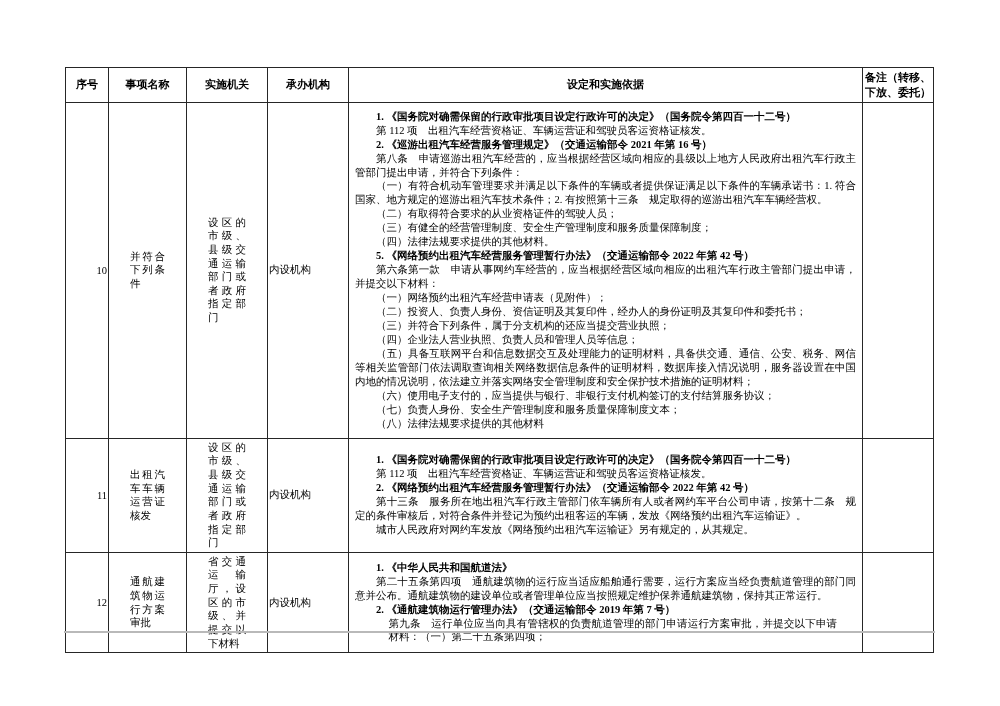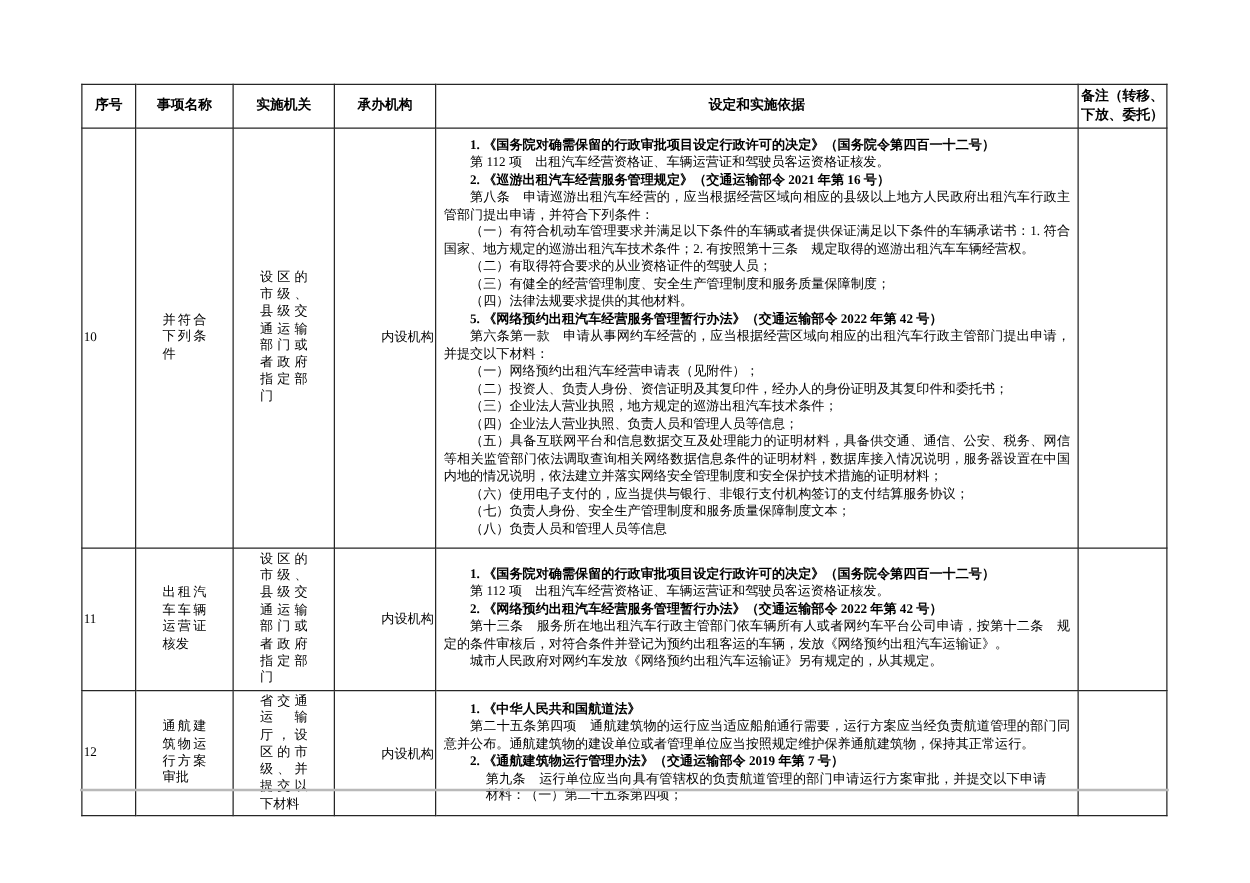"10" td.c-seq { text-align: left -> right }
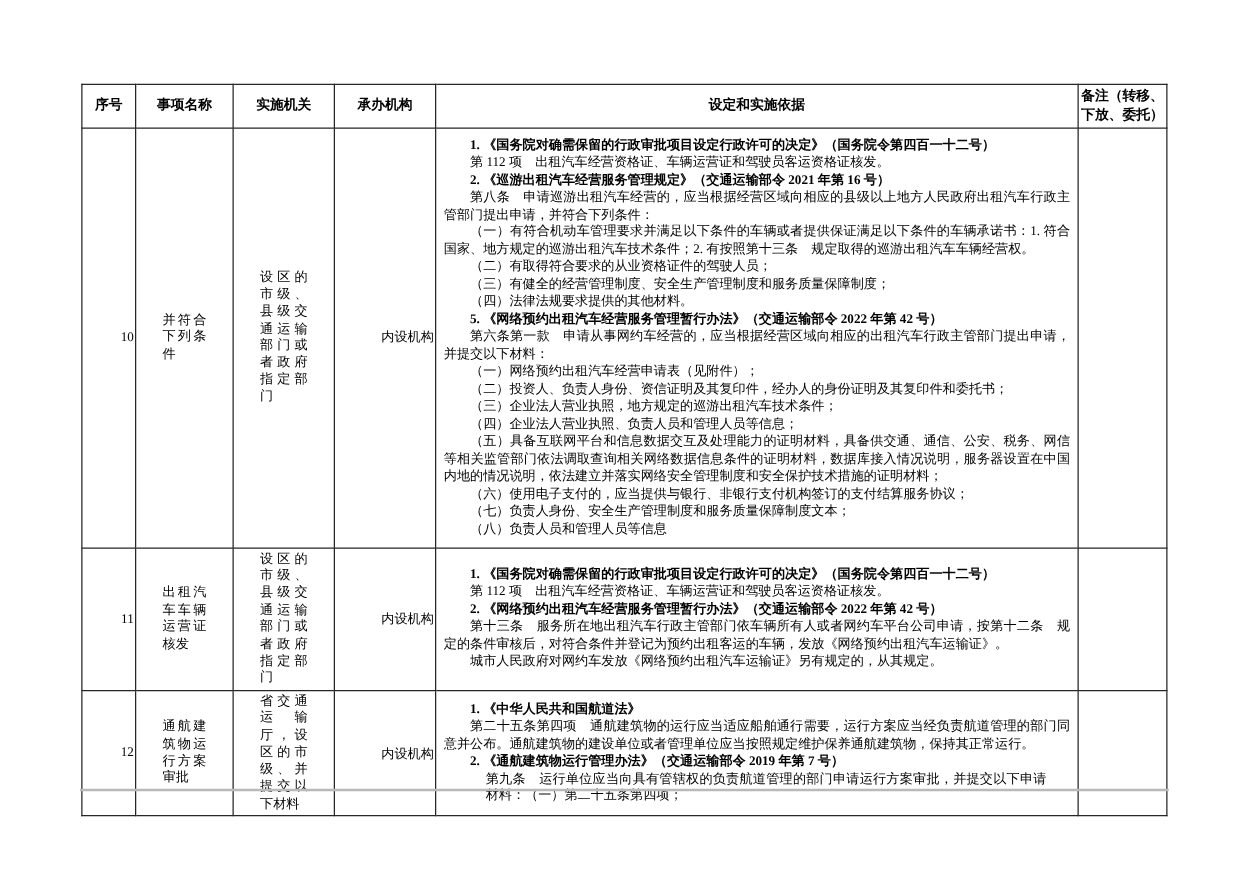"内设机构" td.c-hand { text-align: right -> left }
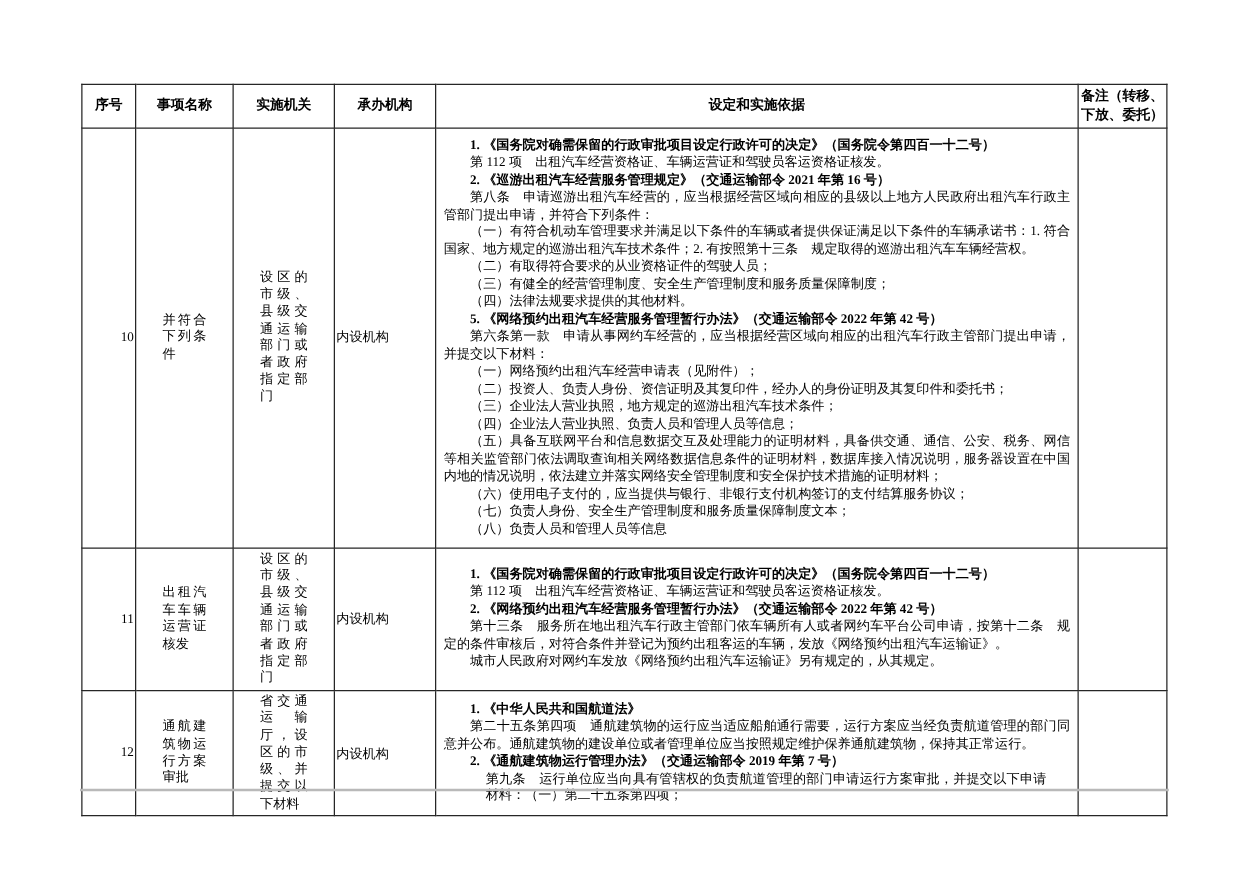"（三）企业法人营业执照，地方规定的巡游出租汽车技术条件；" p { text: 企业法人营业执照，地方规定的巡游出租汽车技术条件 -> 并符合下列条件，属于分支机构的还应当提交营业执照 }
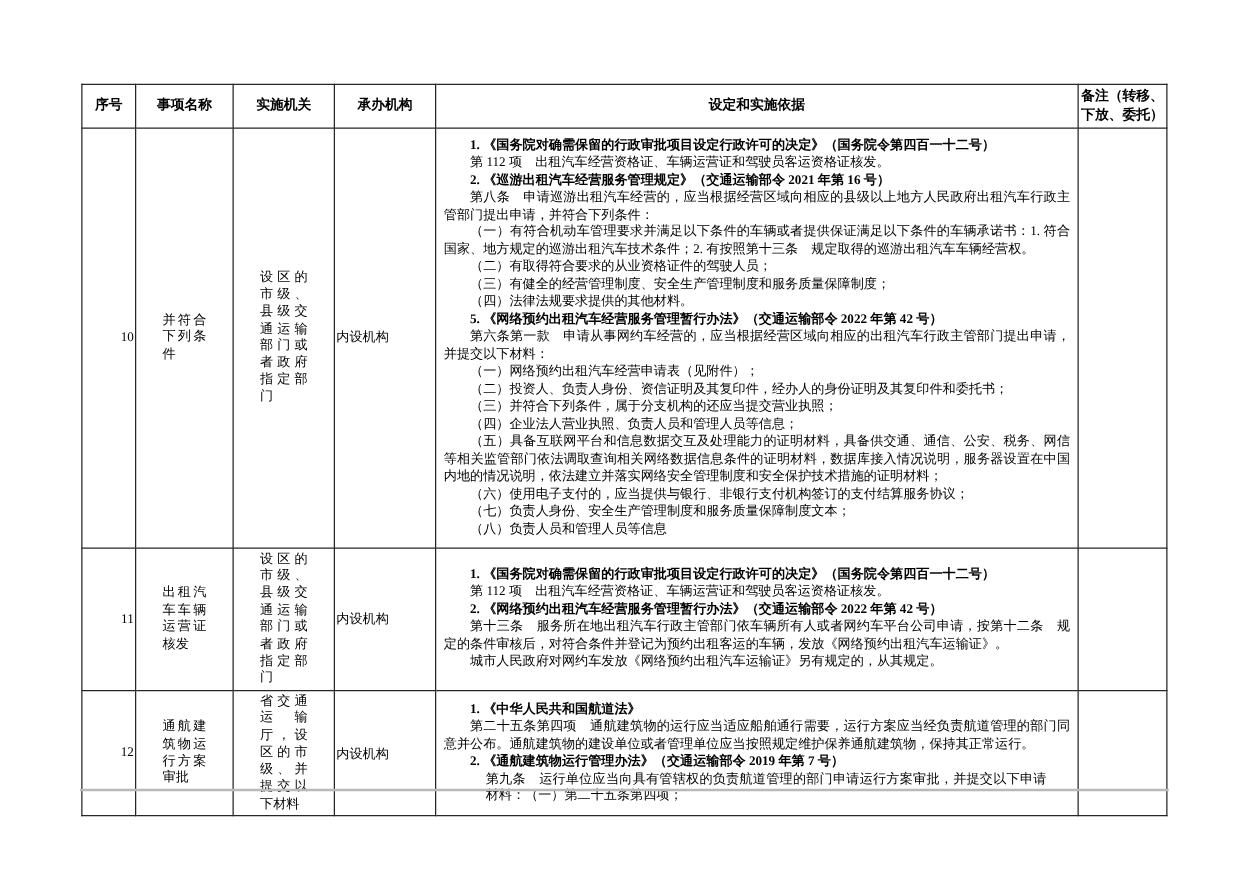"（八）负责人员和管理人员等信息" p { text: 负责人员和管理人员等信息 -> 法律法规要求提供的其他材料 }
